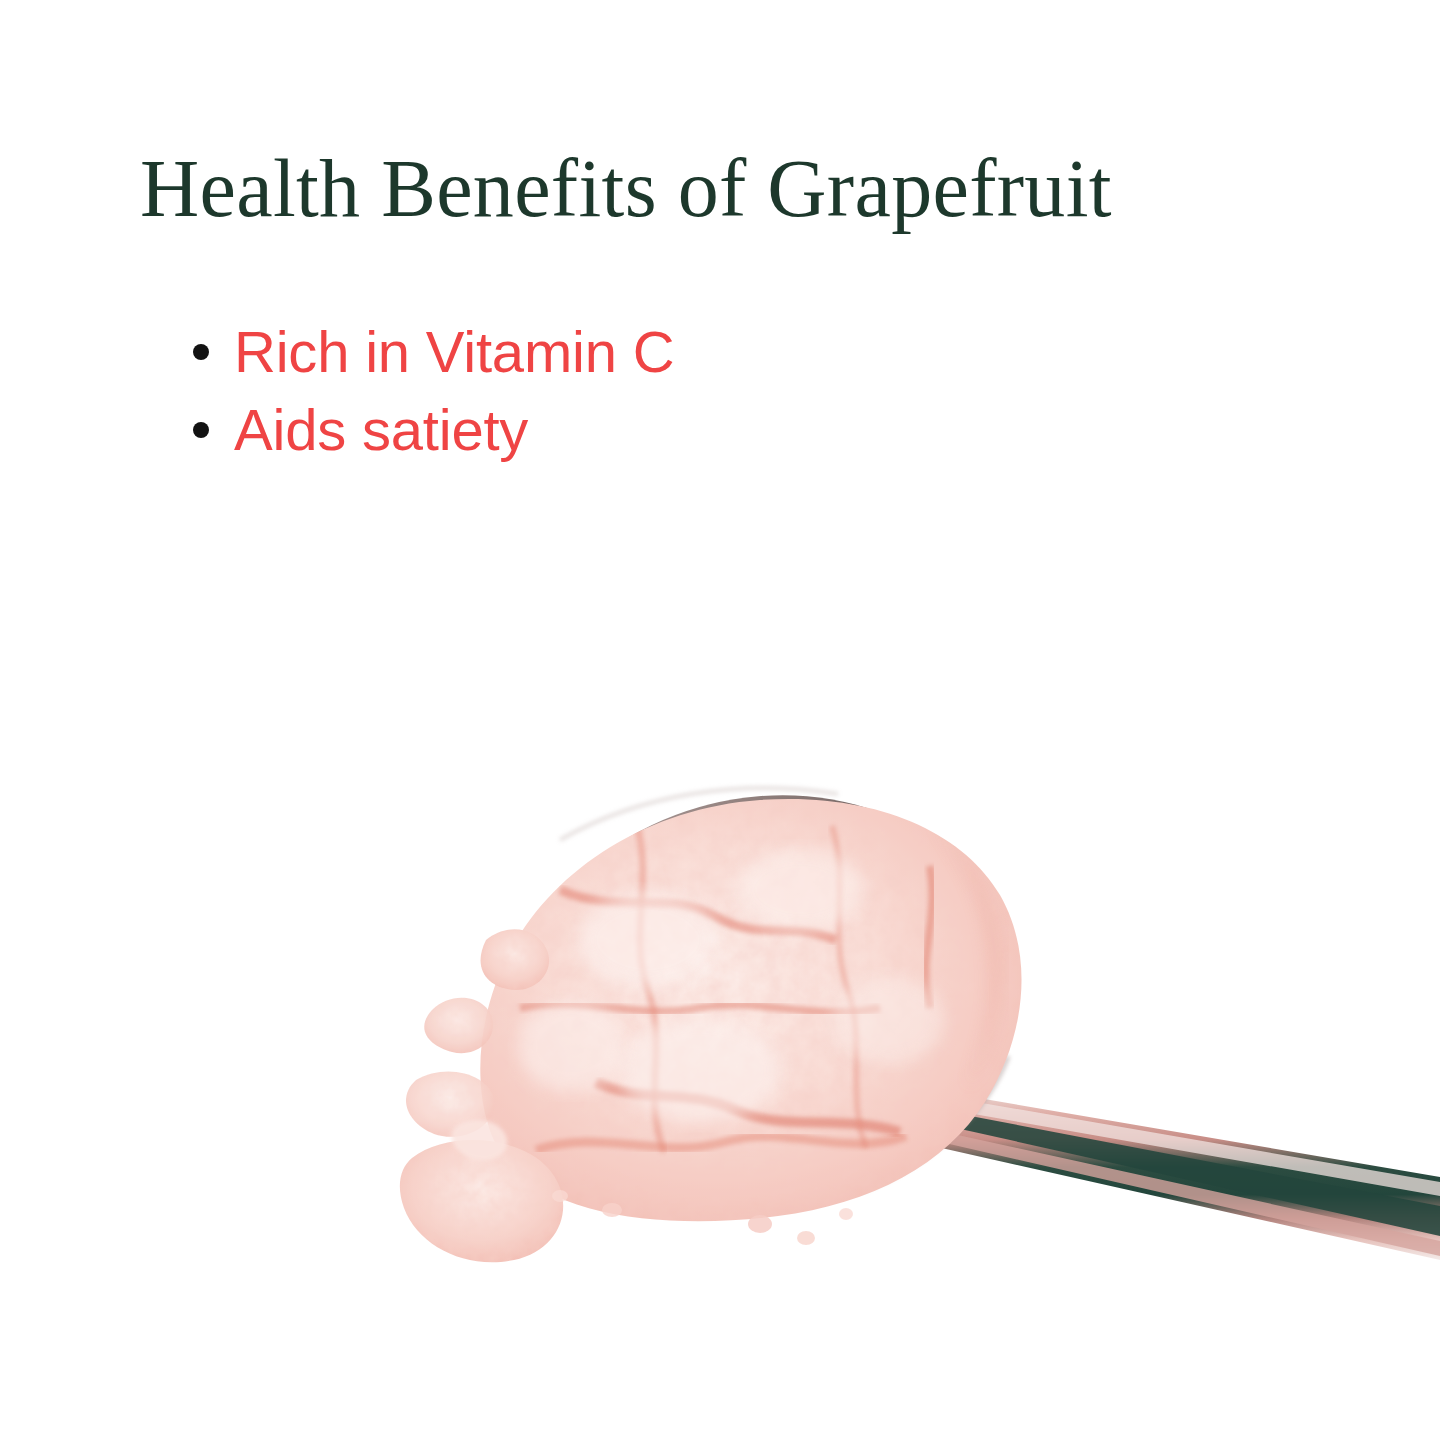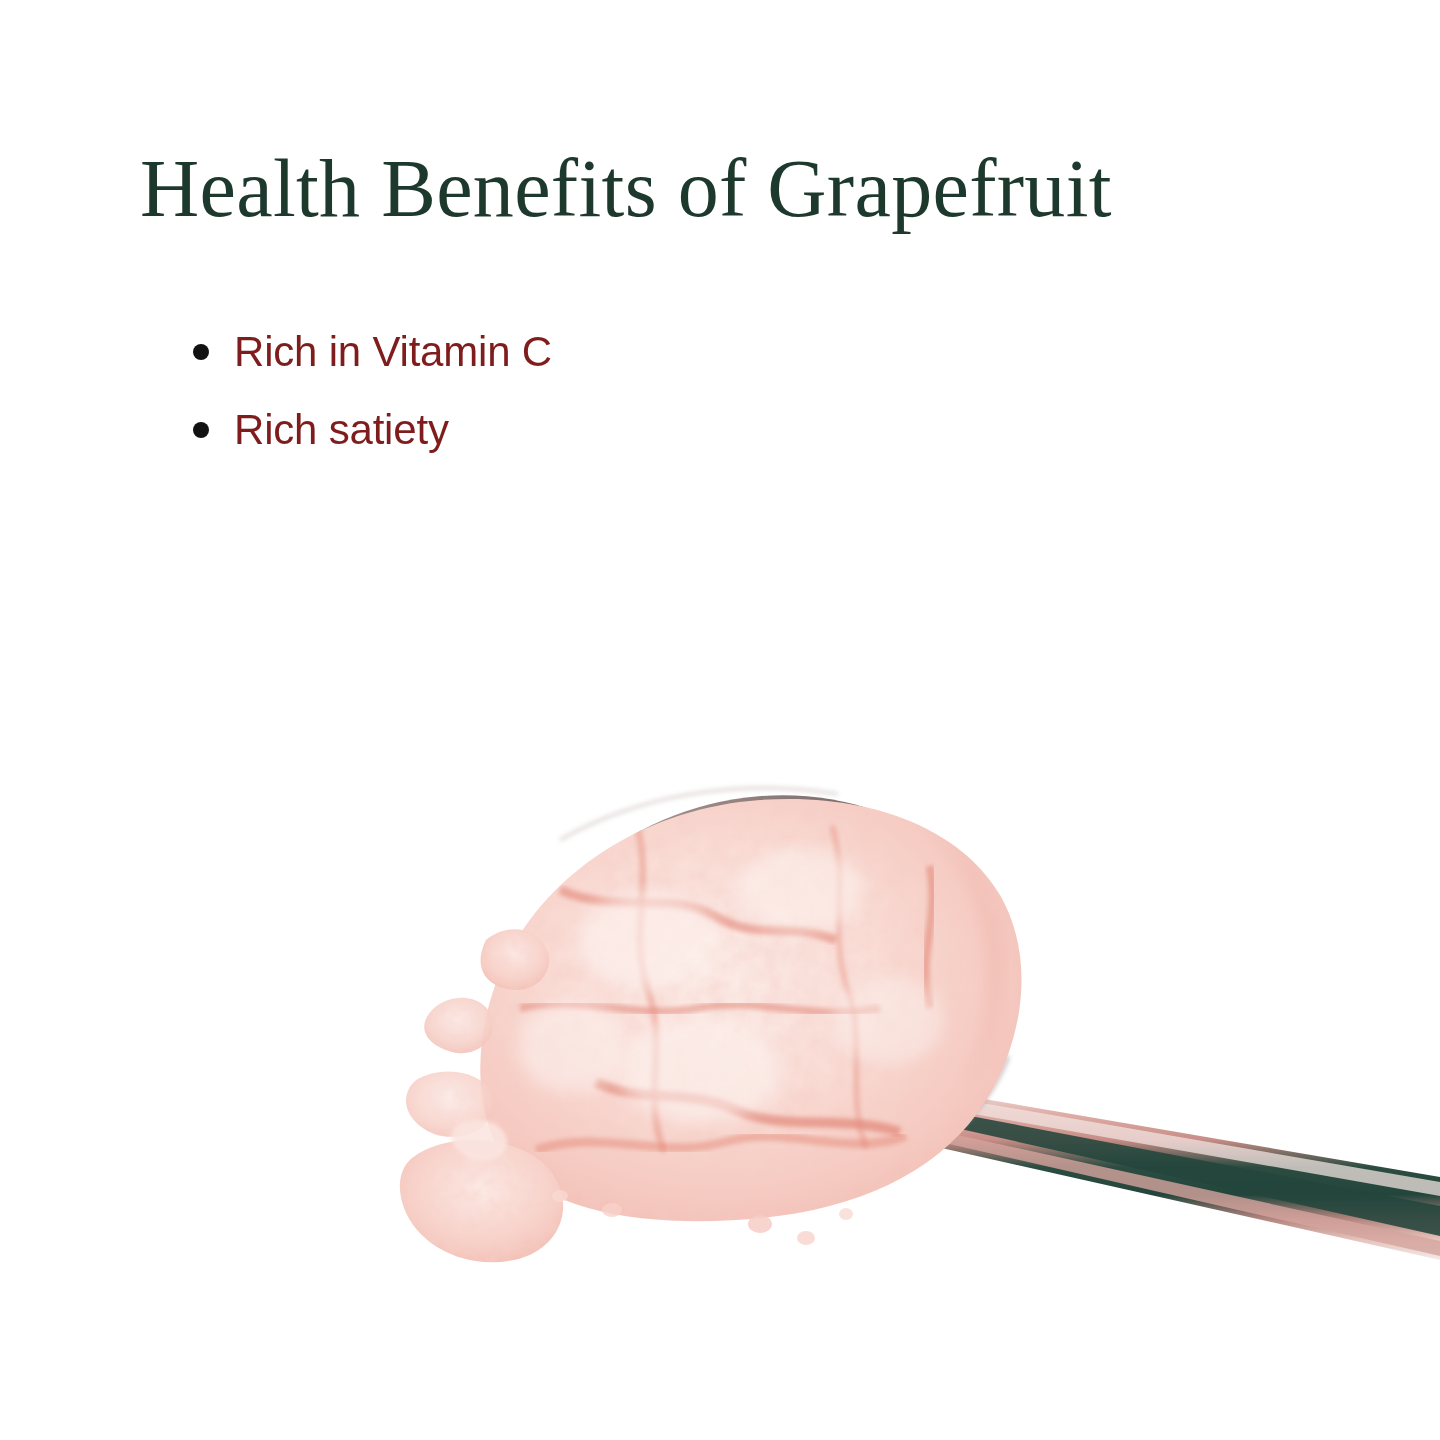"Rich in Vitamin C" #benefits-list li { color: #7f1d1d -> #ef4444; font-size: 42px -> 58px }
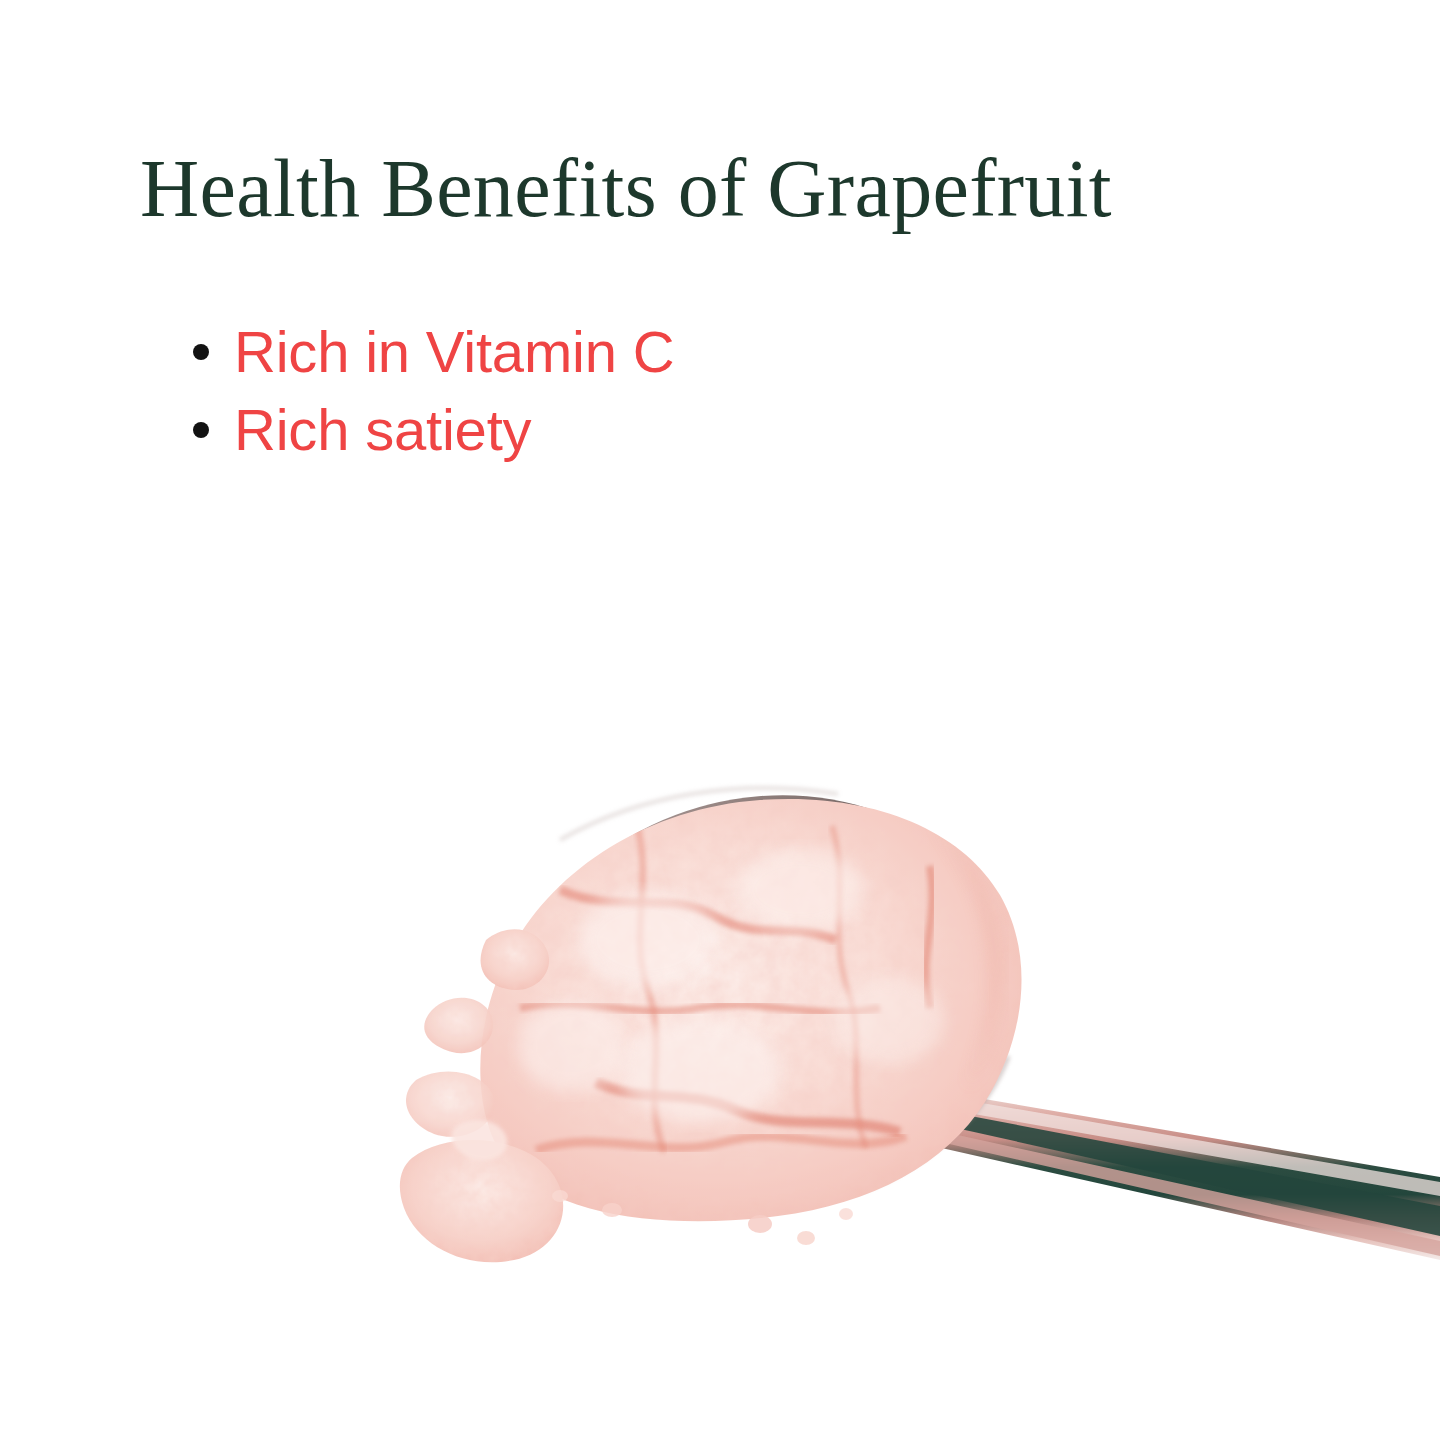"Rich satiety" span { text: Rich -> Aids }
